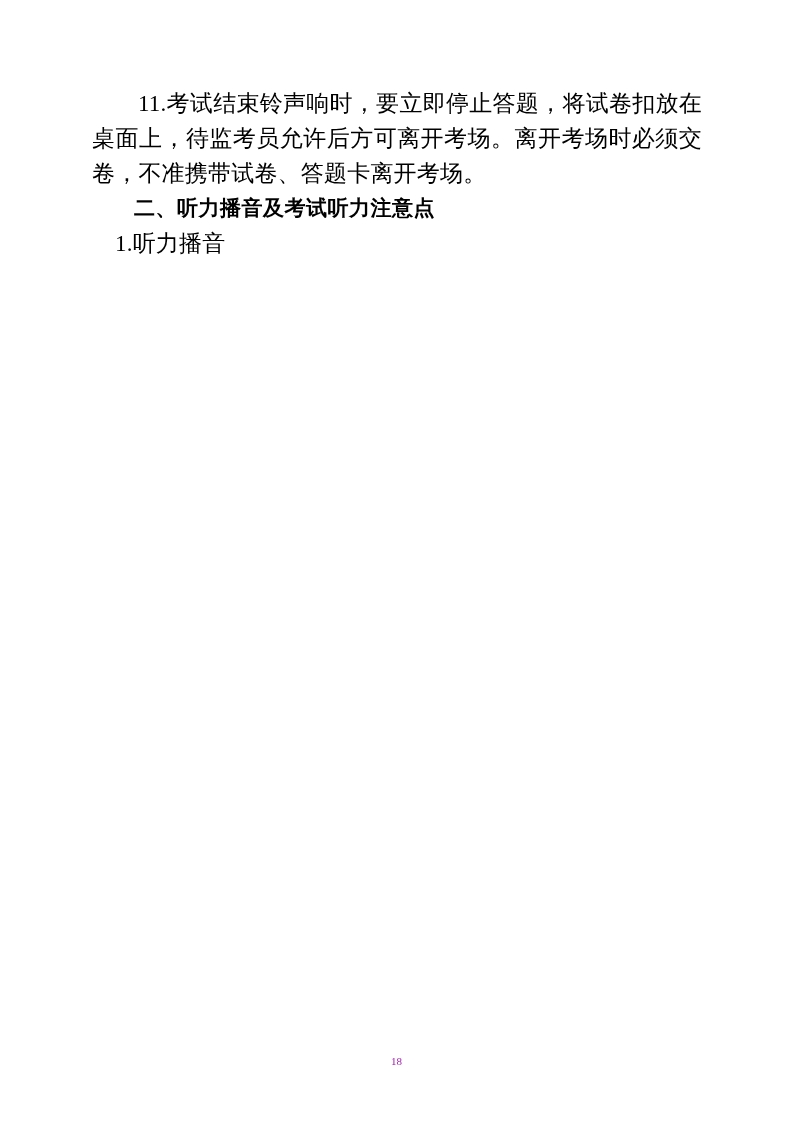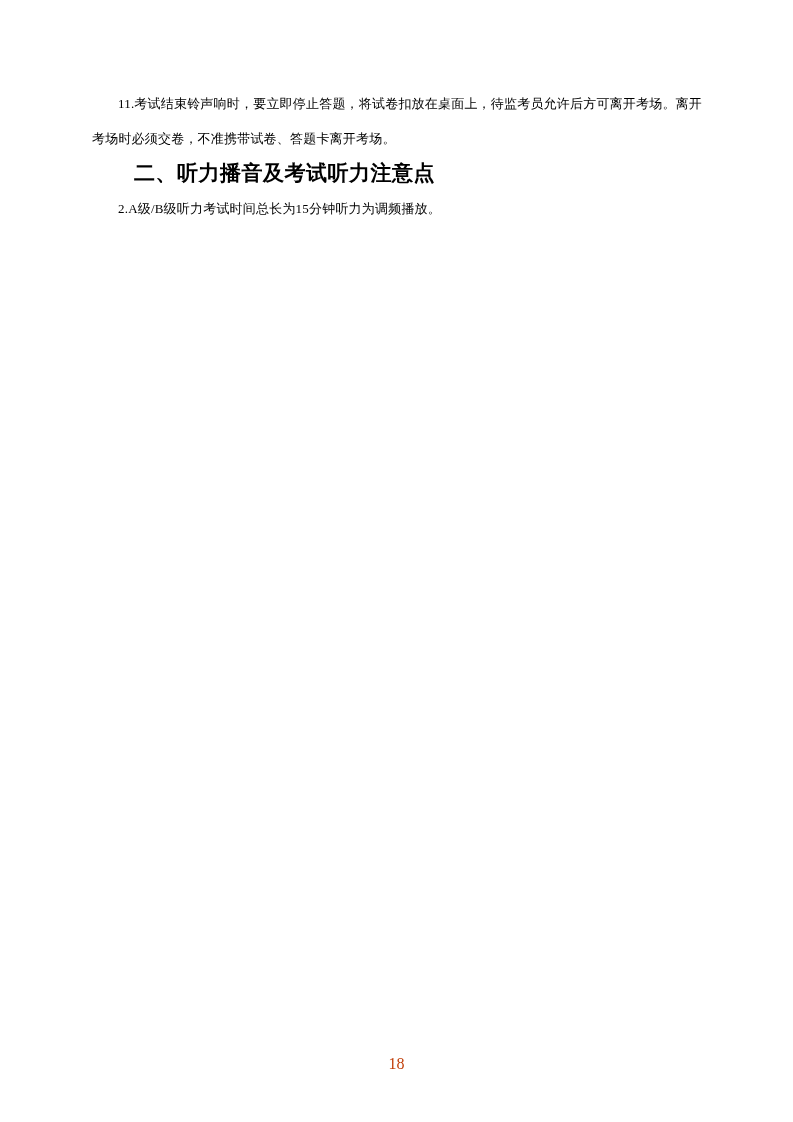"11.考试结束铃声响时，要立即停止答题，将试卷扣放在桌面上，待监考员允许后方可离" p { font-size: 13px -> 23px }
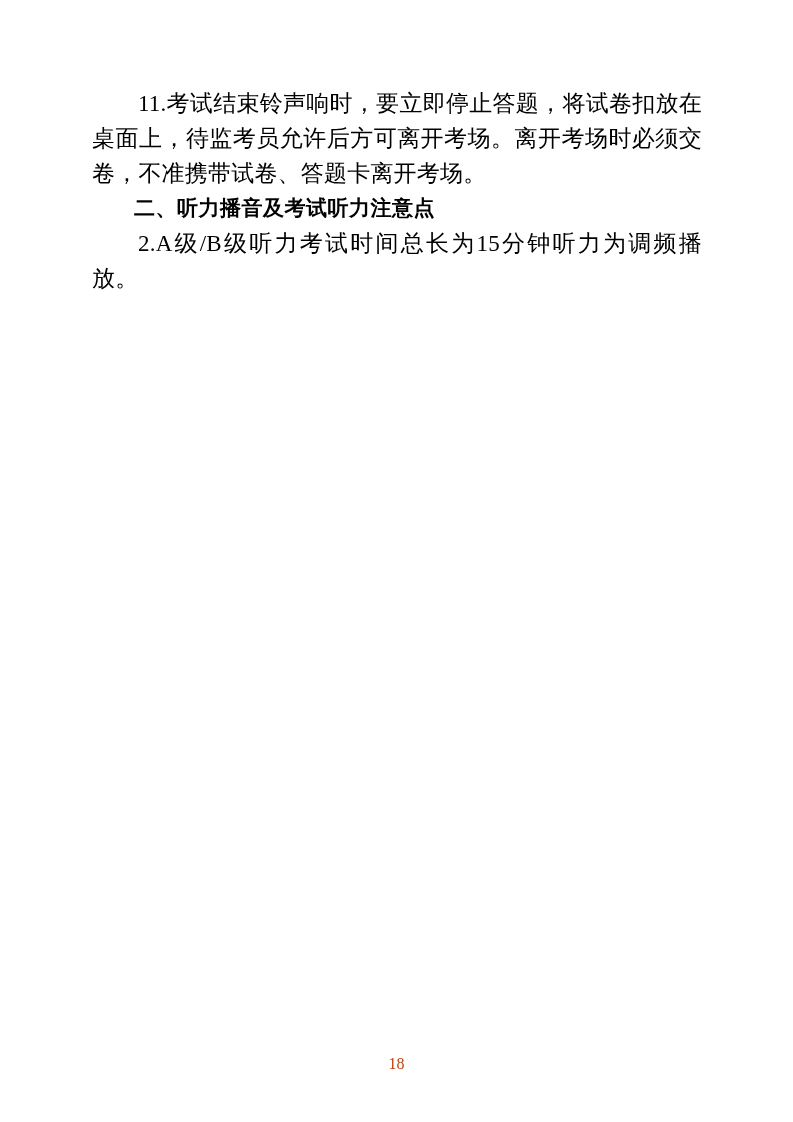"1.听力播音" p.indent-small { html: none -> <p>1.听力播音</p> }
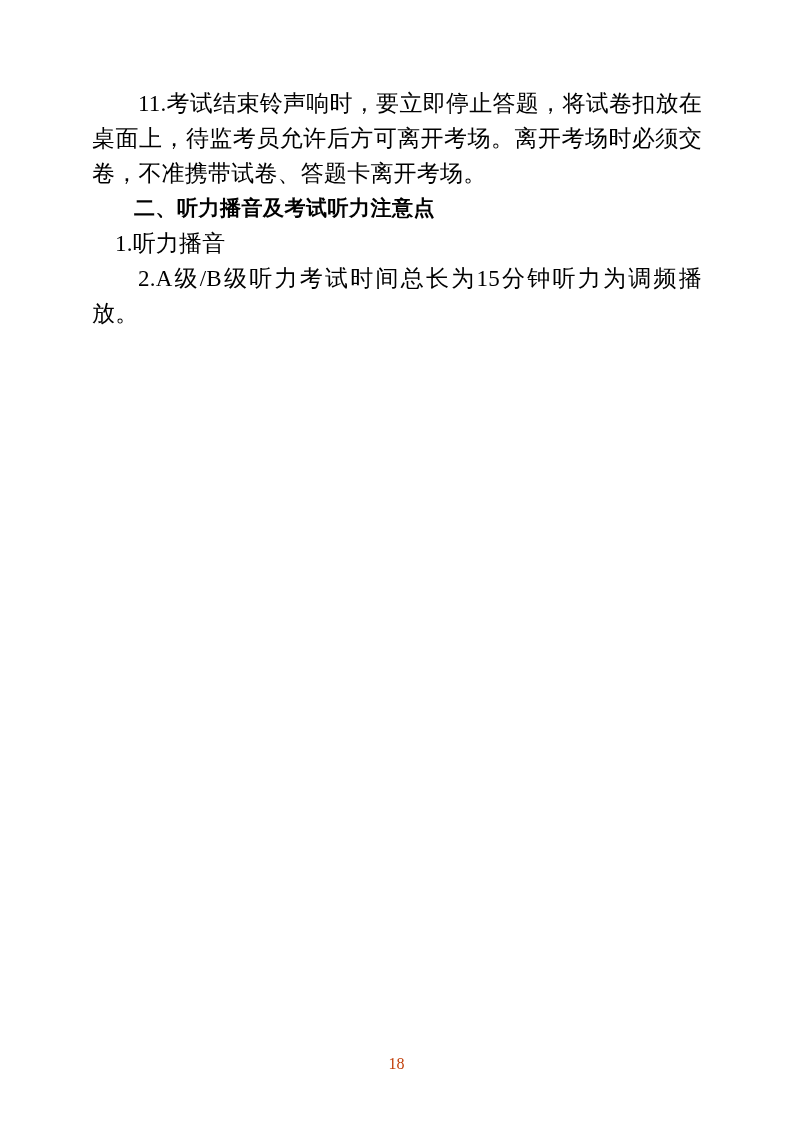"2.A级/B级听力考试时间总长为15分钟听力为调频播放。" p.indent { html: <p>2.A级/B级听力考试时间总长为15分钟听力为调频播放。</p> -> none }
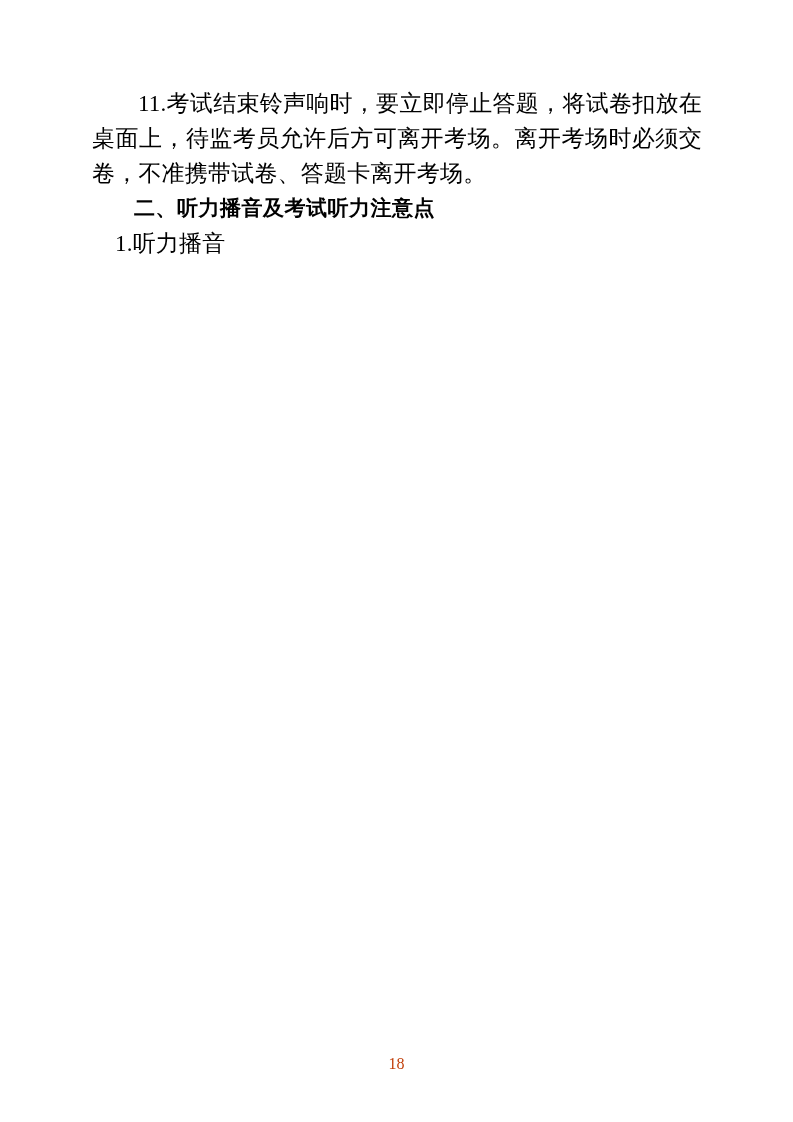"18" .page-number { color: #c2410c -> #a21caf; font-size: 16px -> 11px }
